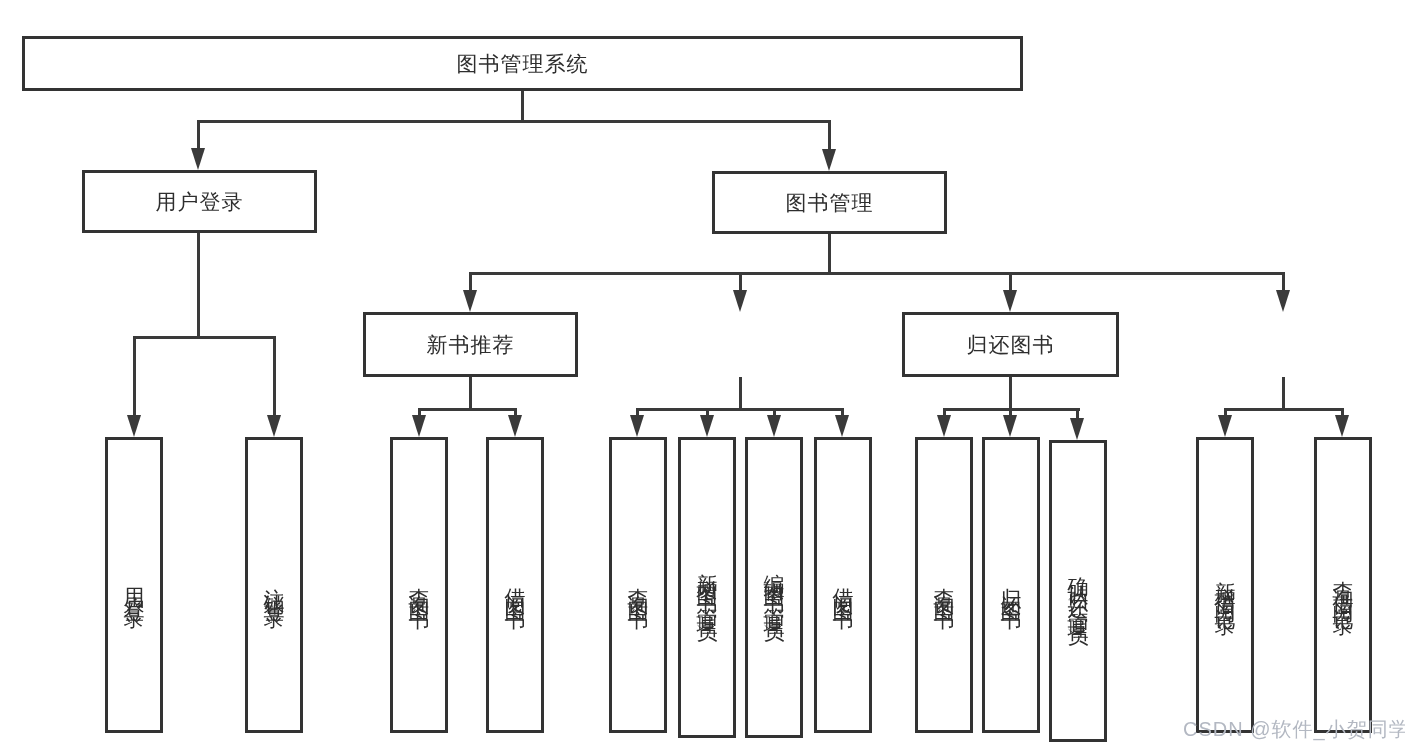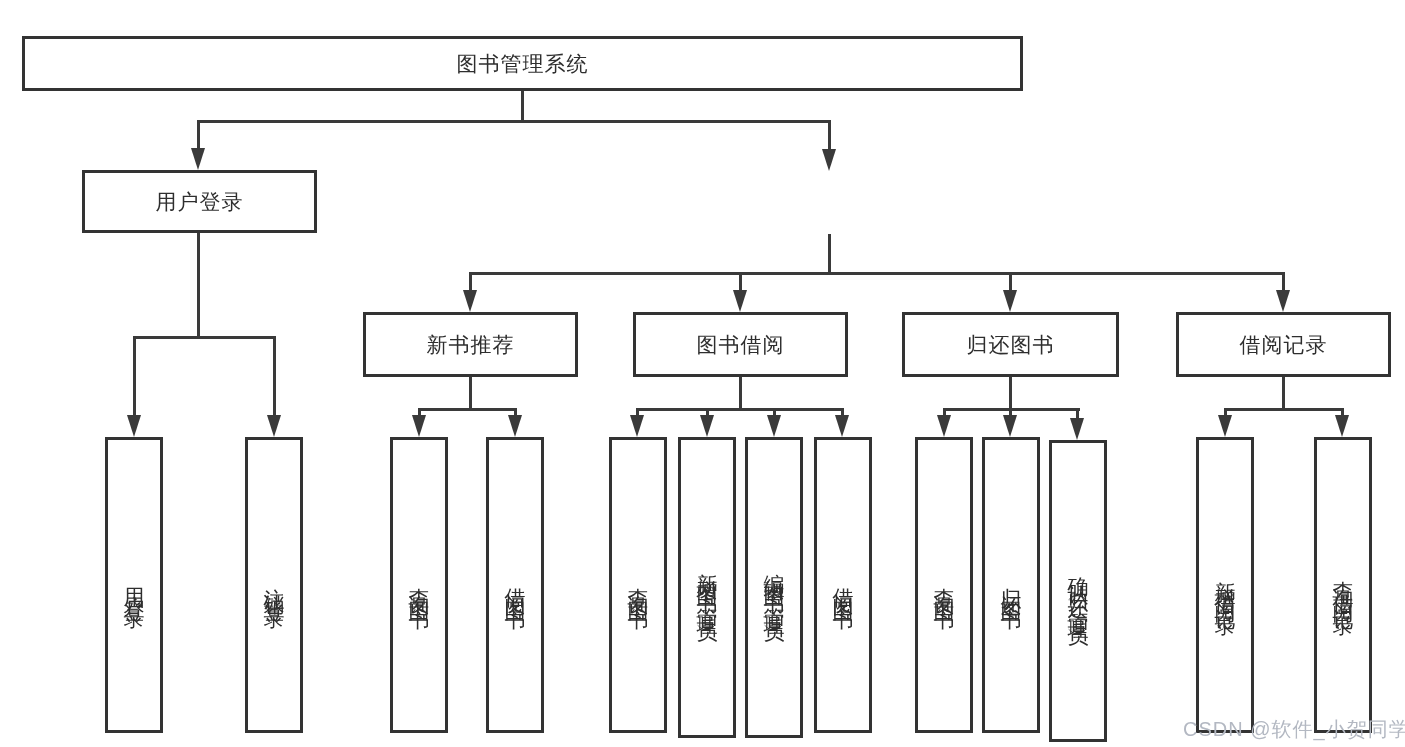"图书管理" div.box { html: none -> <div> <span>图书管理</span> </div> }
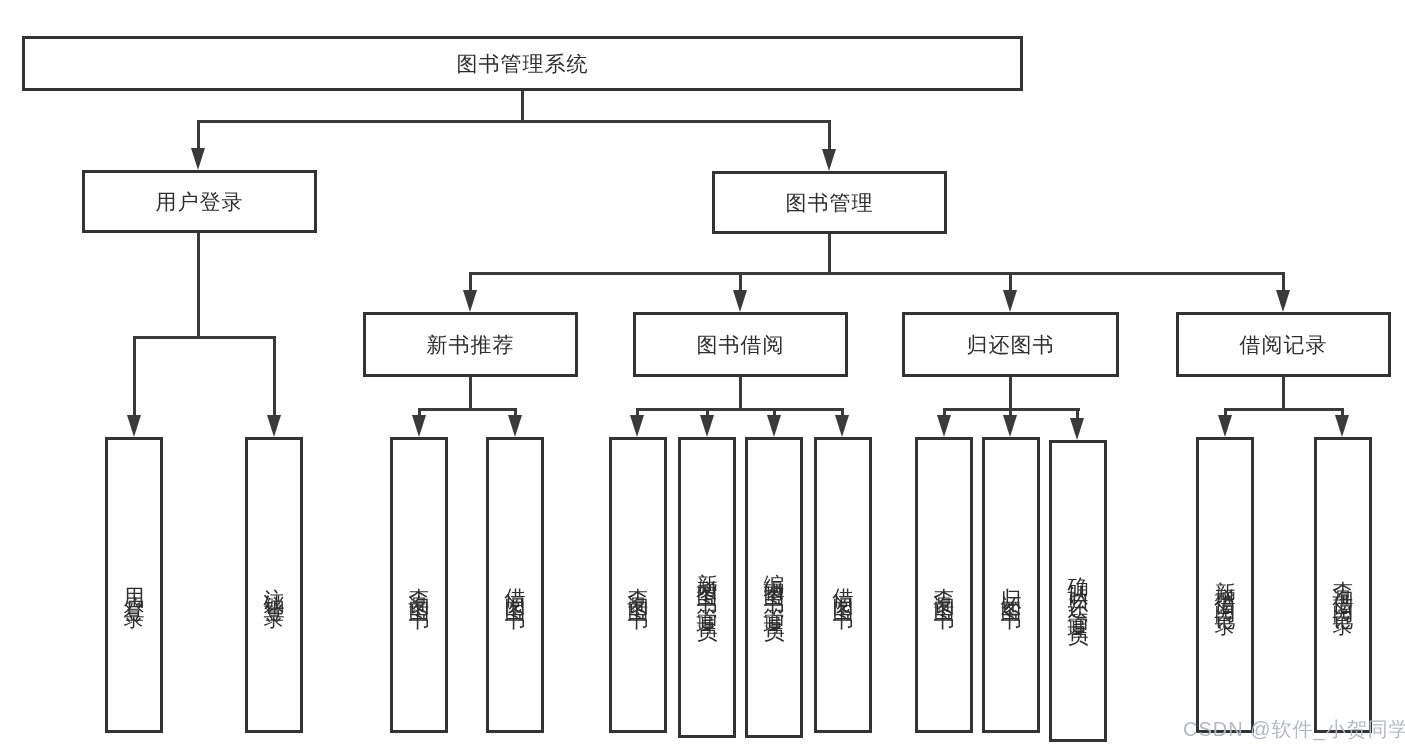"图书借阅" div.box { html: <div> <span>图书借阅</span> </div> -> none }
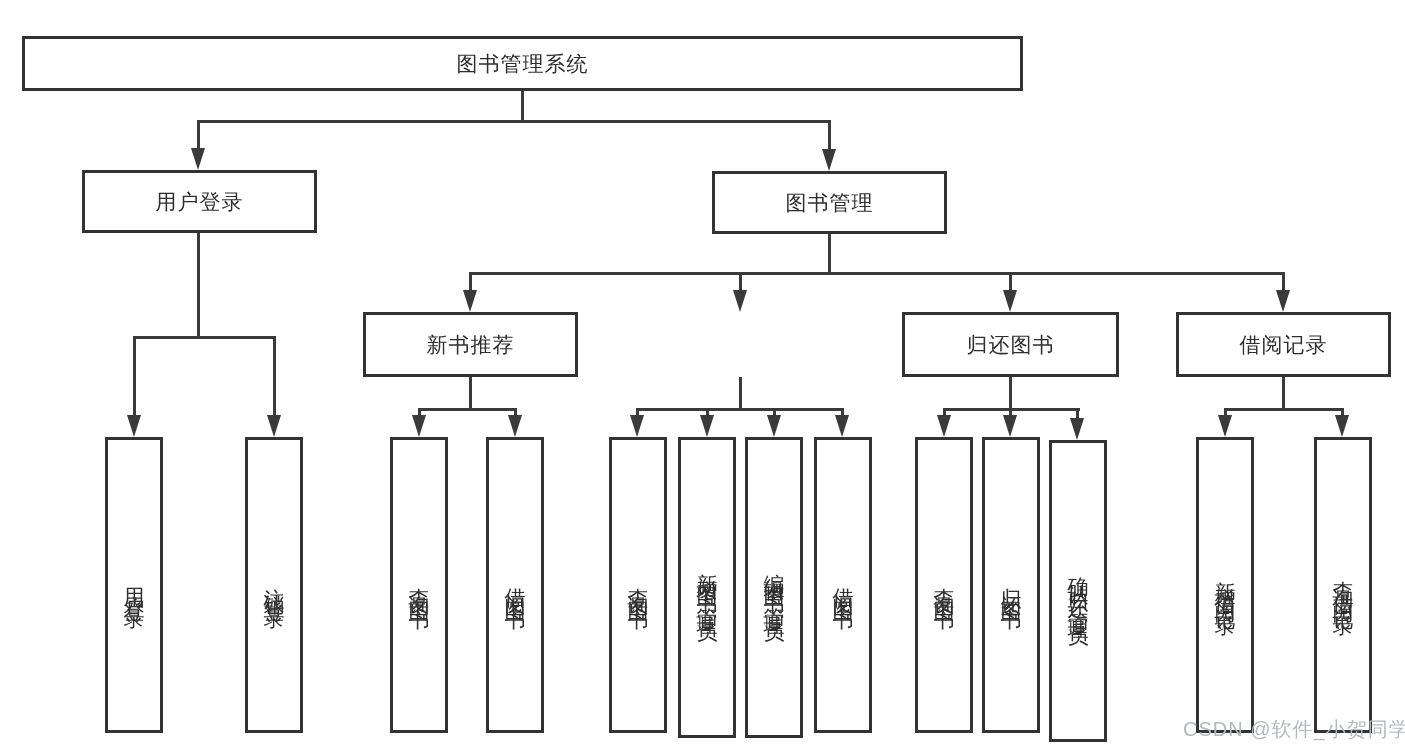"借阅记录" div.box { html: <div> <span>借阅记录</span> </div> -> none }
